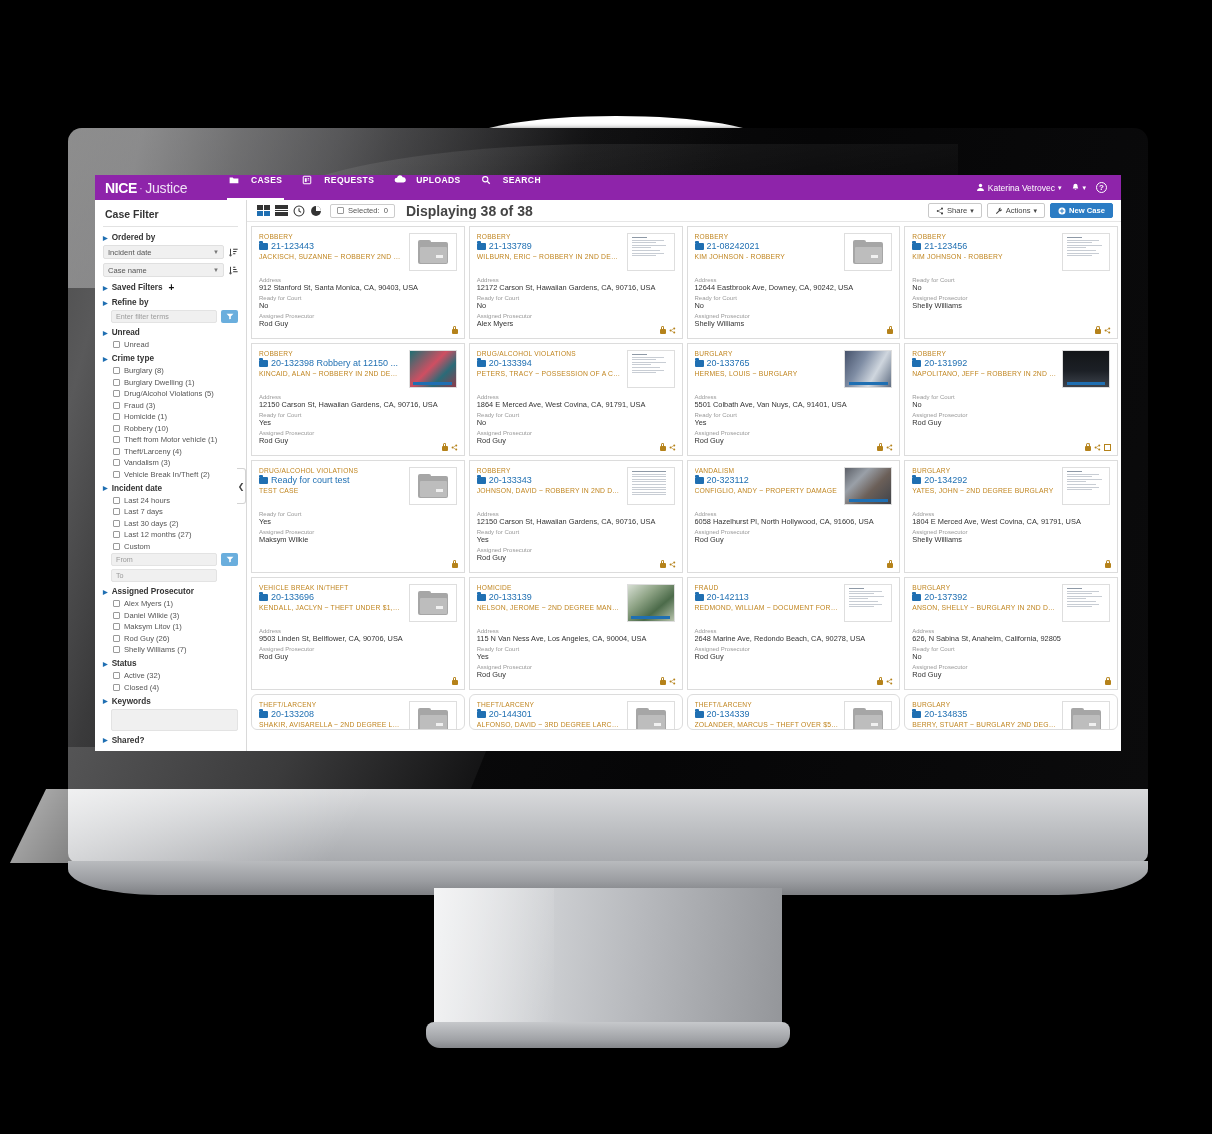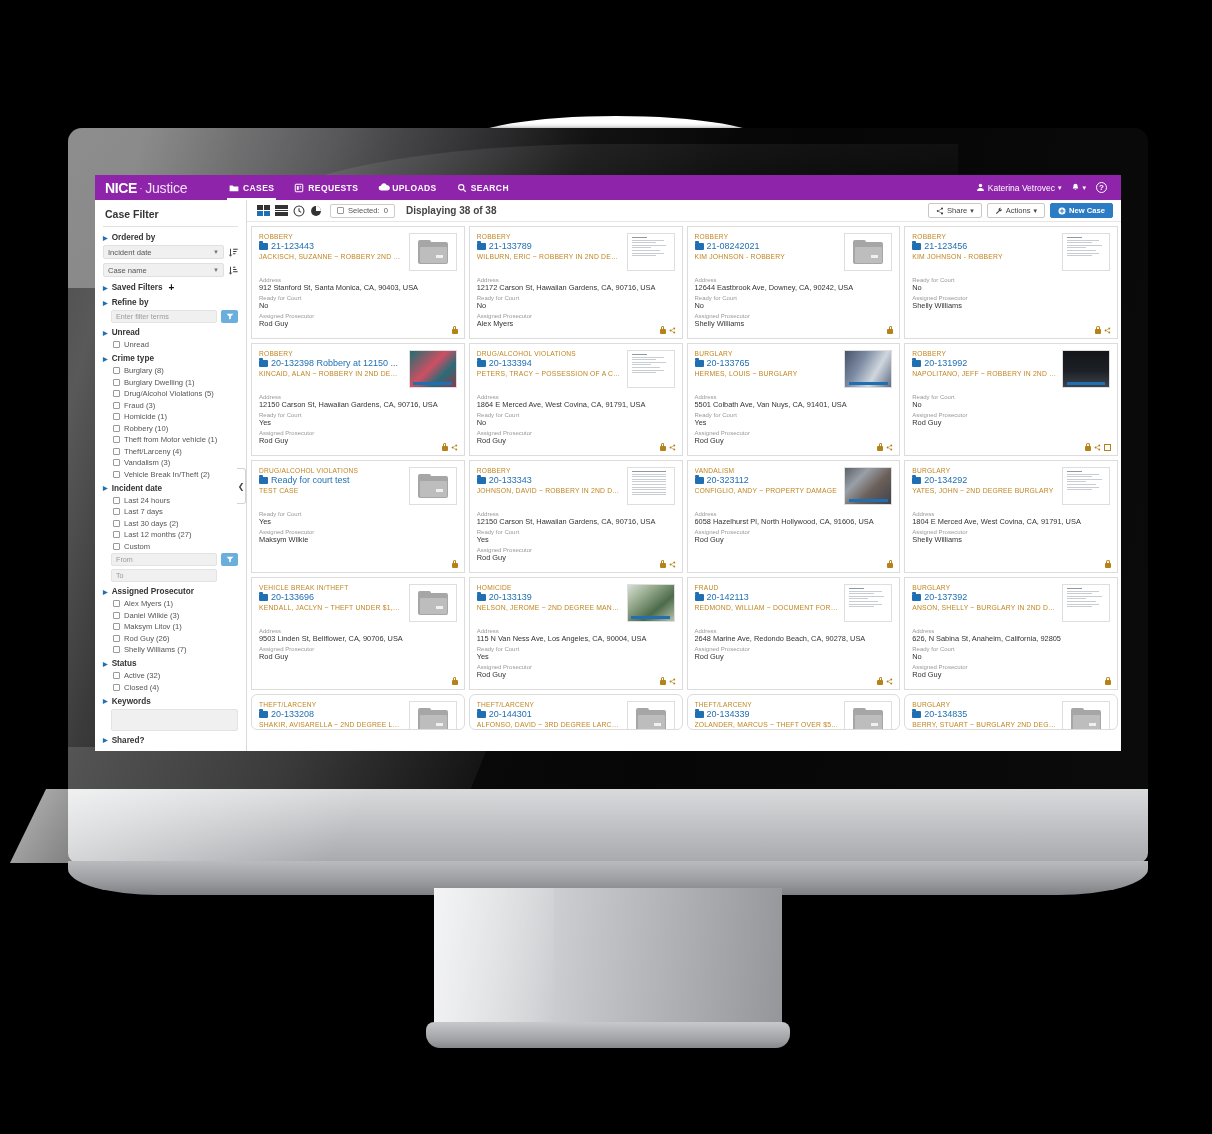"CASES" .nav-item { align-items: center -> flex-start; gap: 4px -> 12px }
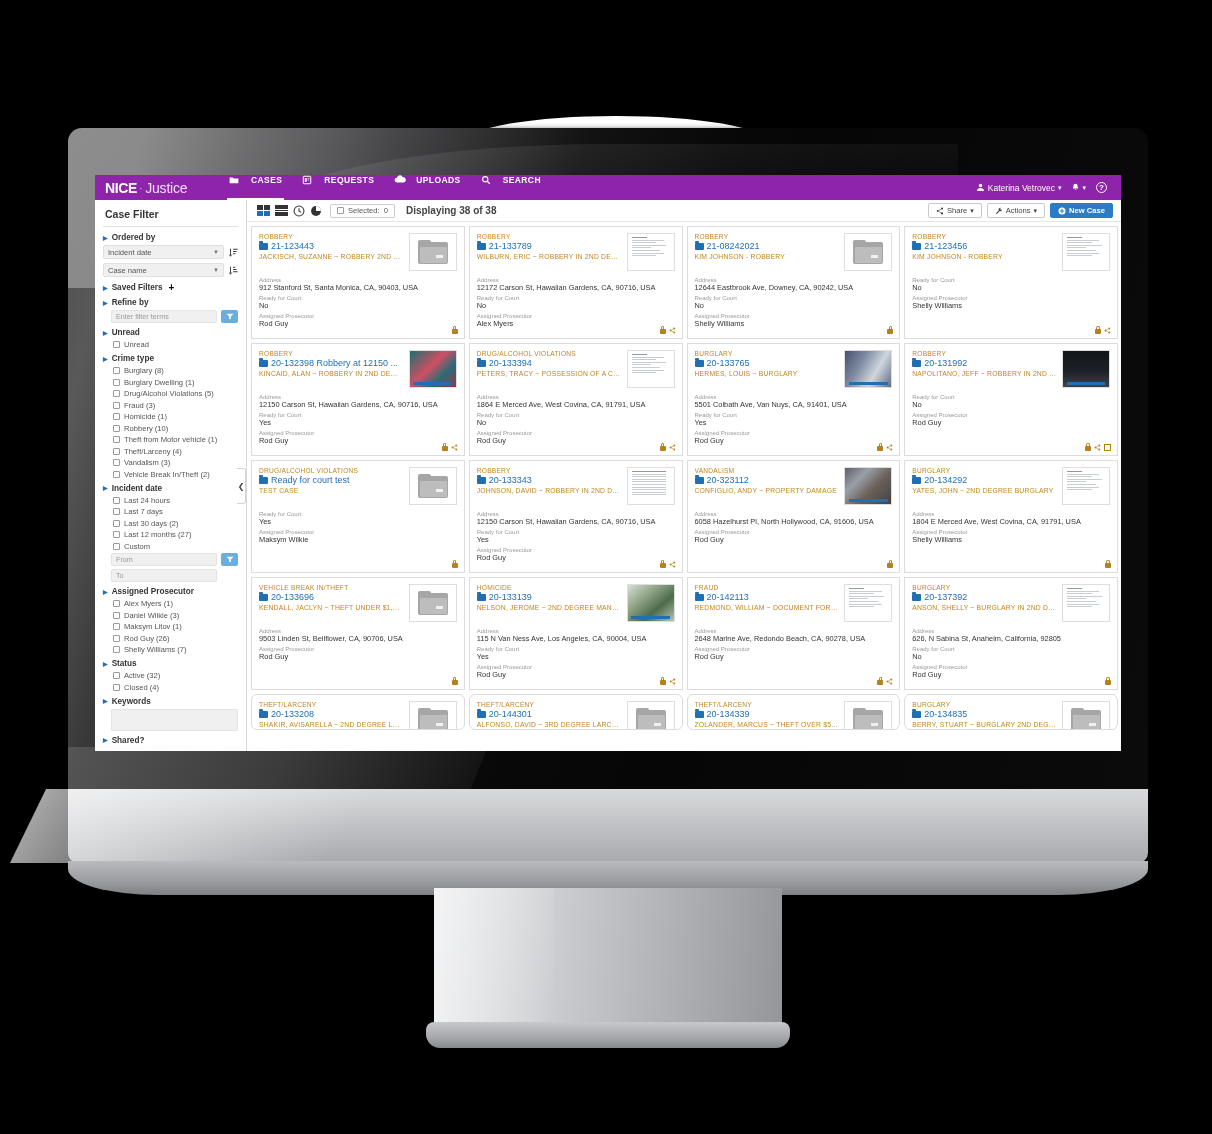"Displaying 38 of 38" .disp { font-size: 10px -> 14px }
